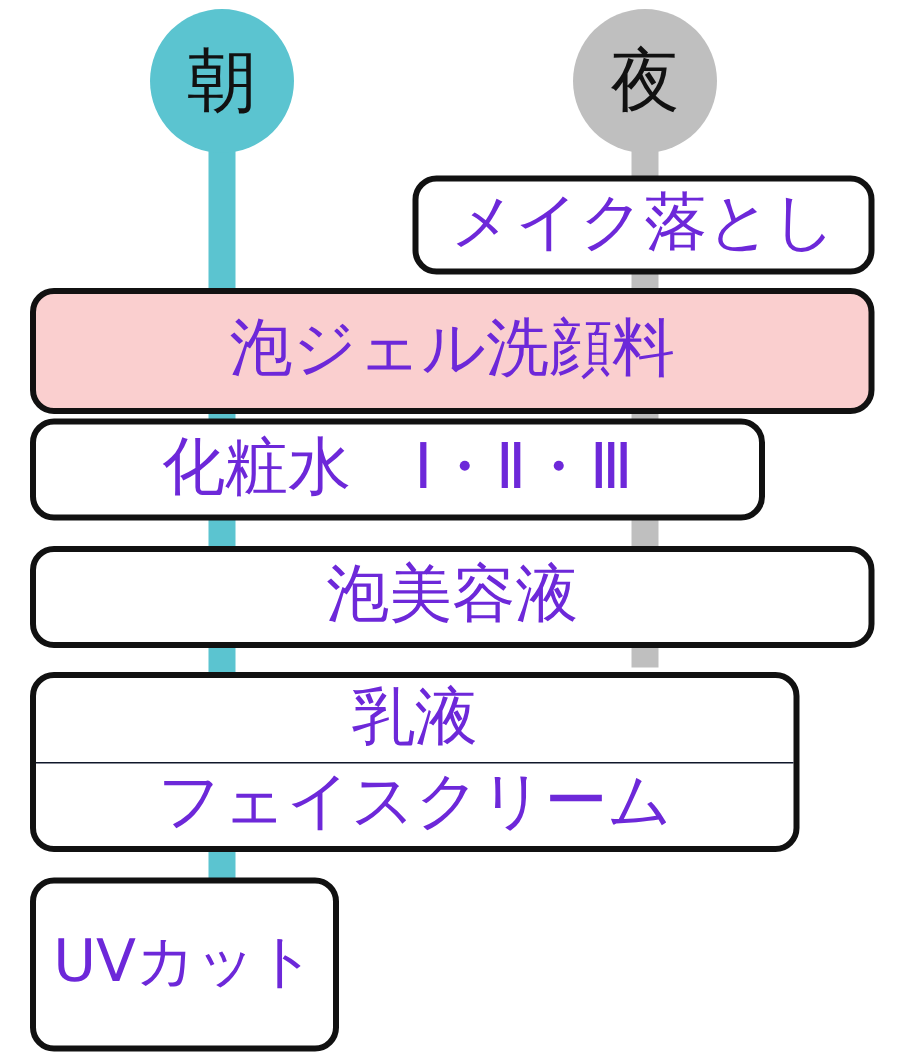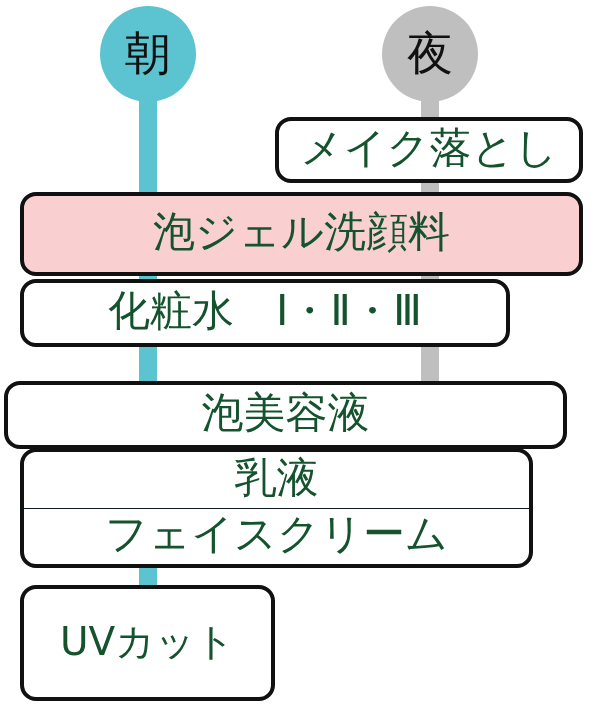"メイク落とし" .step-label { color: #14532d -> #6d28d9 }
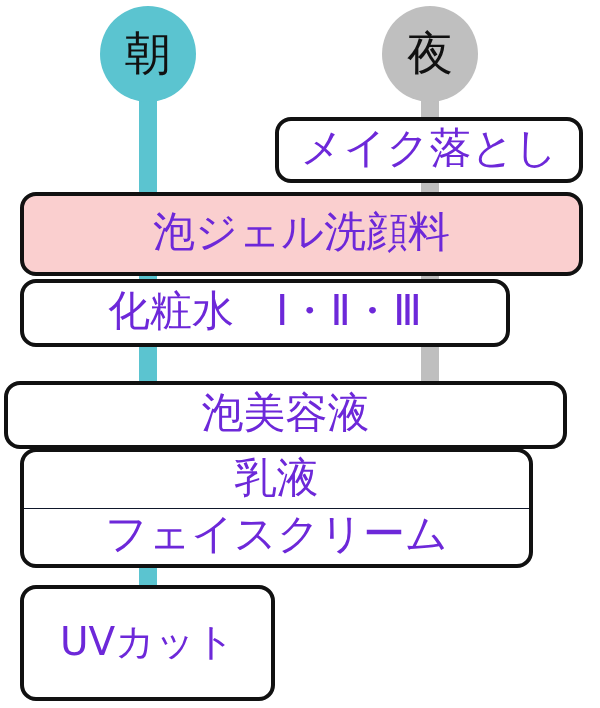"泡美容液" div.step-box { left: 4px -> 20px; margin-top: 17px -> none }
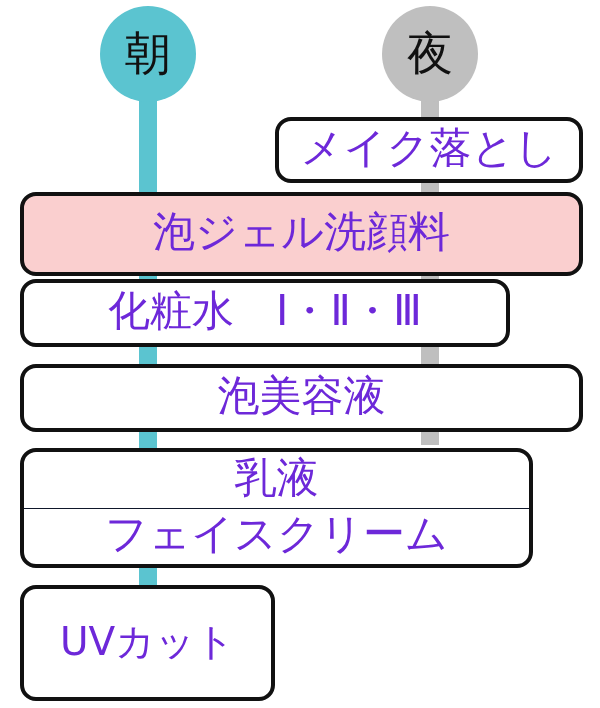"UVカット" div.step-box { width: 255px -> 206px }
